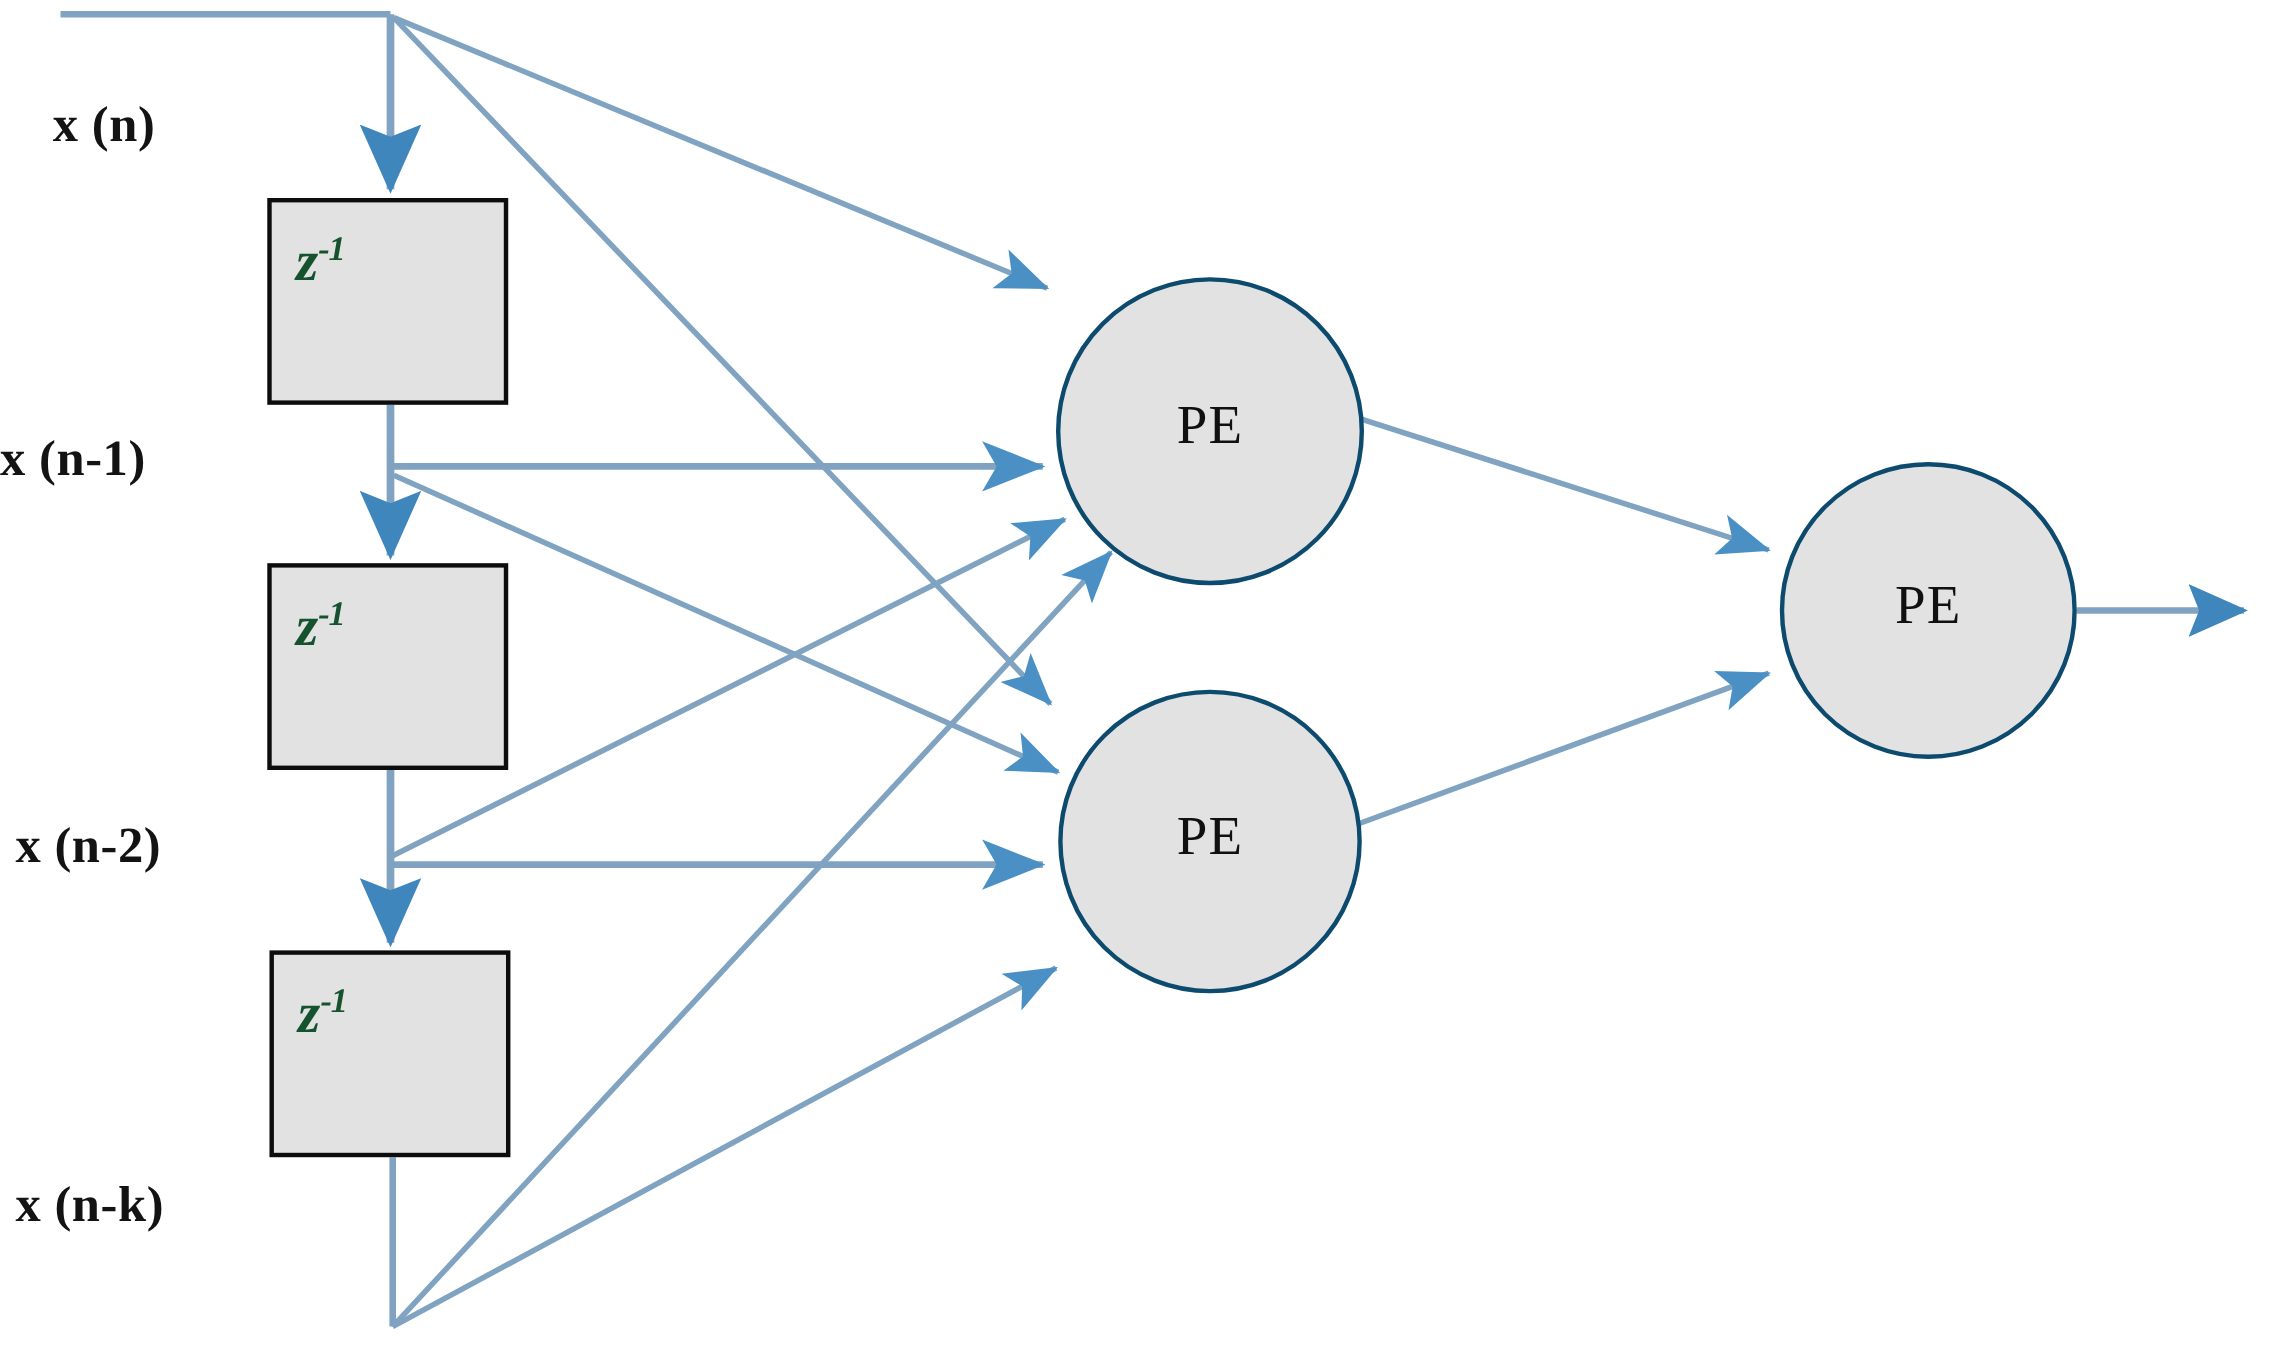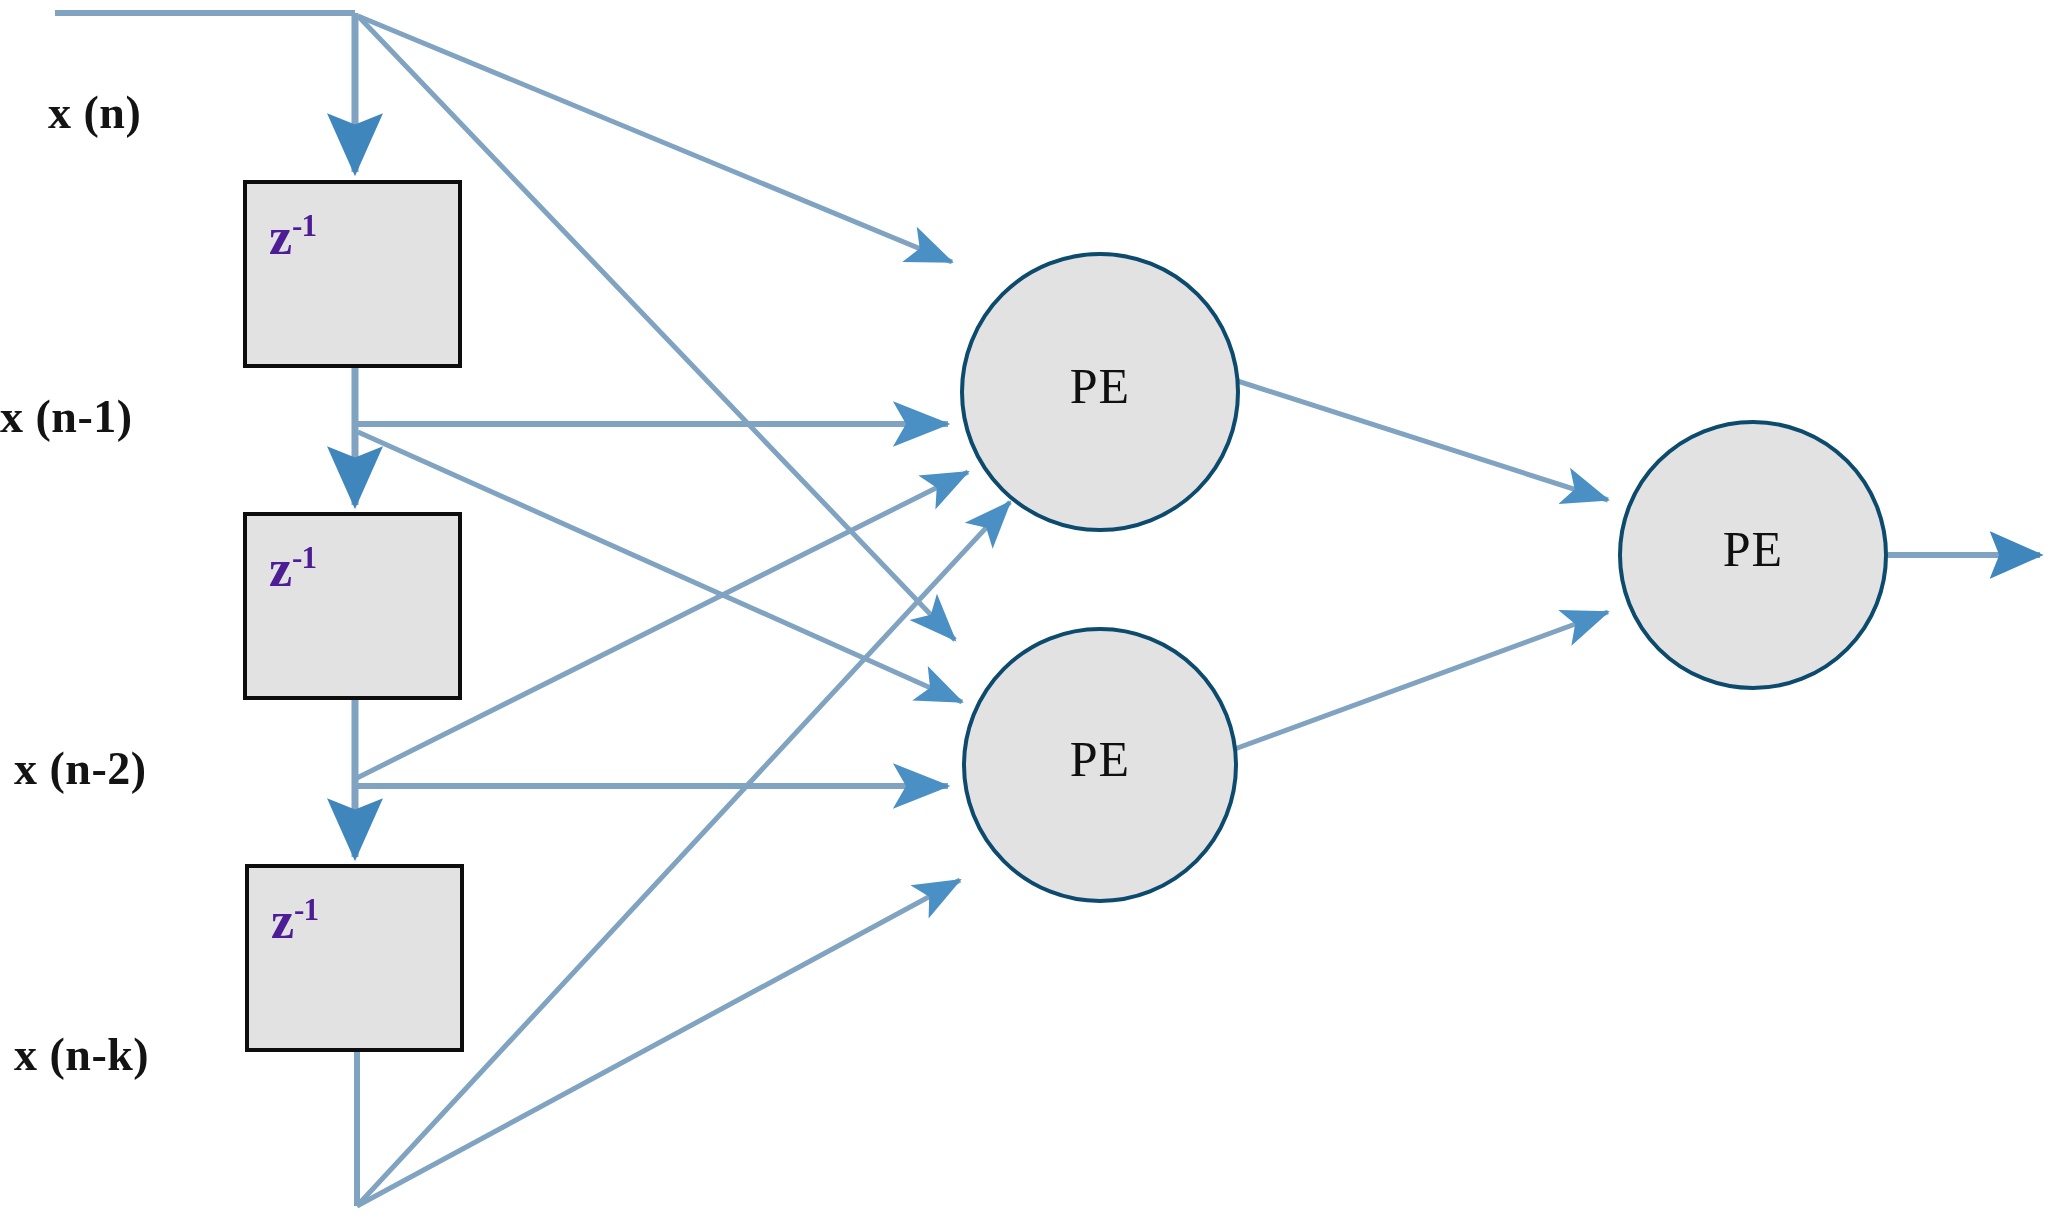"z-1" .delay-text { color: #4c1d95 -> #14532d; font-style: none -> italic }
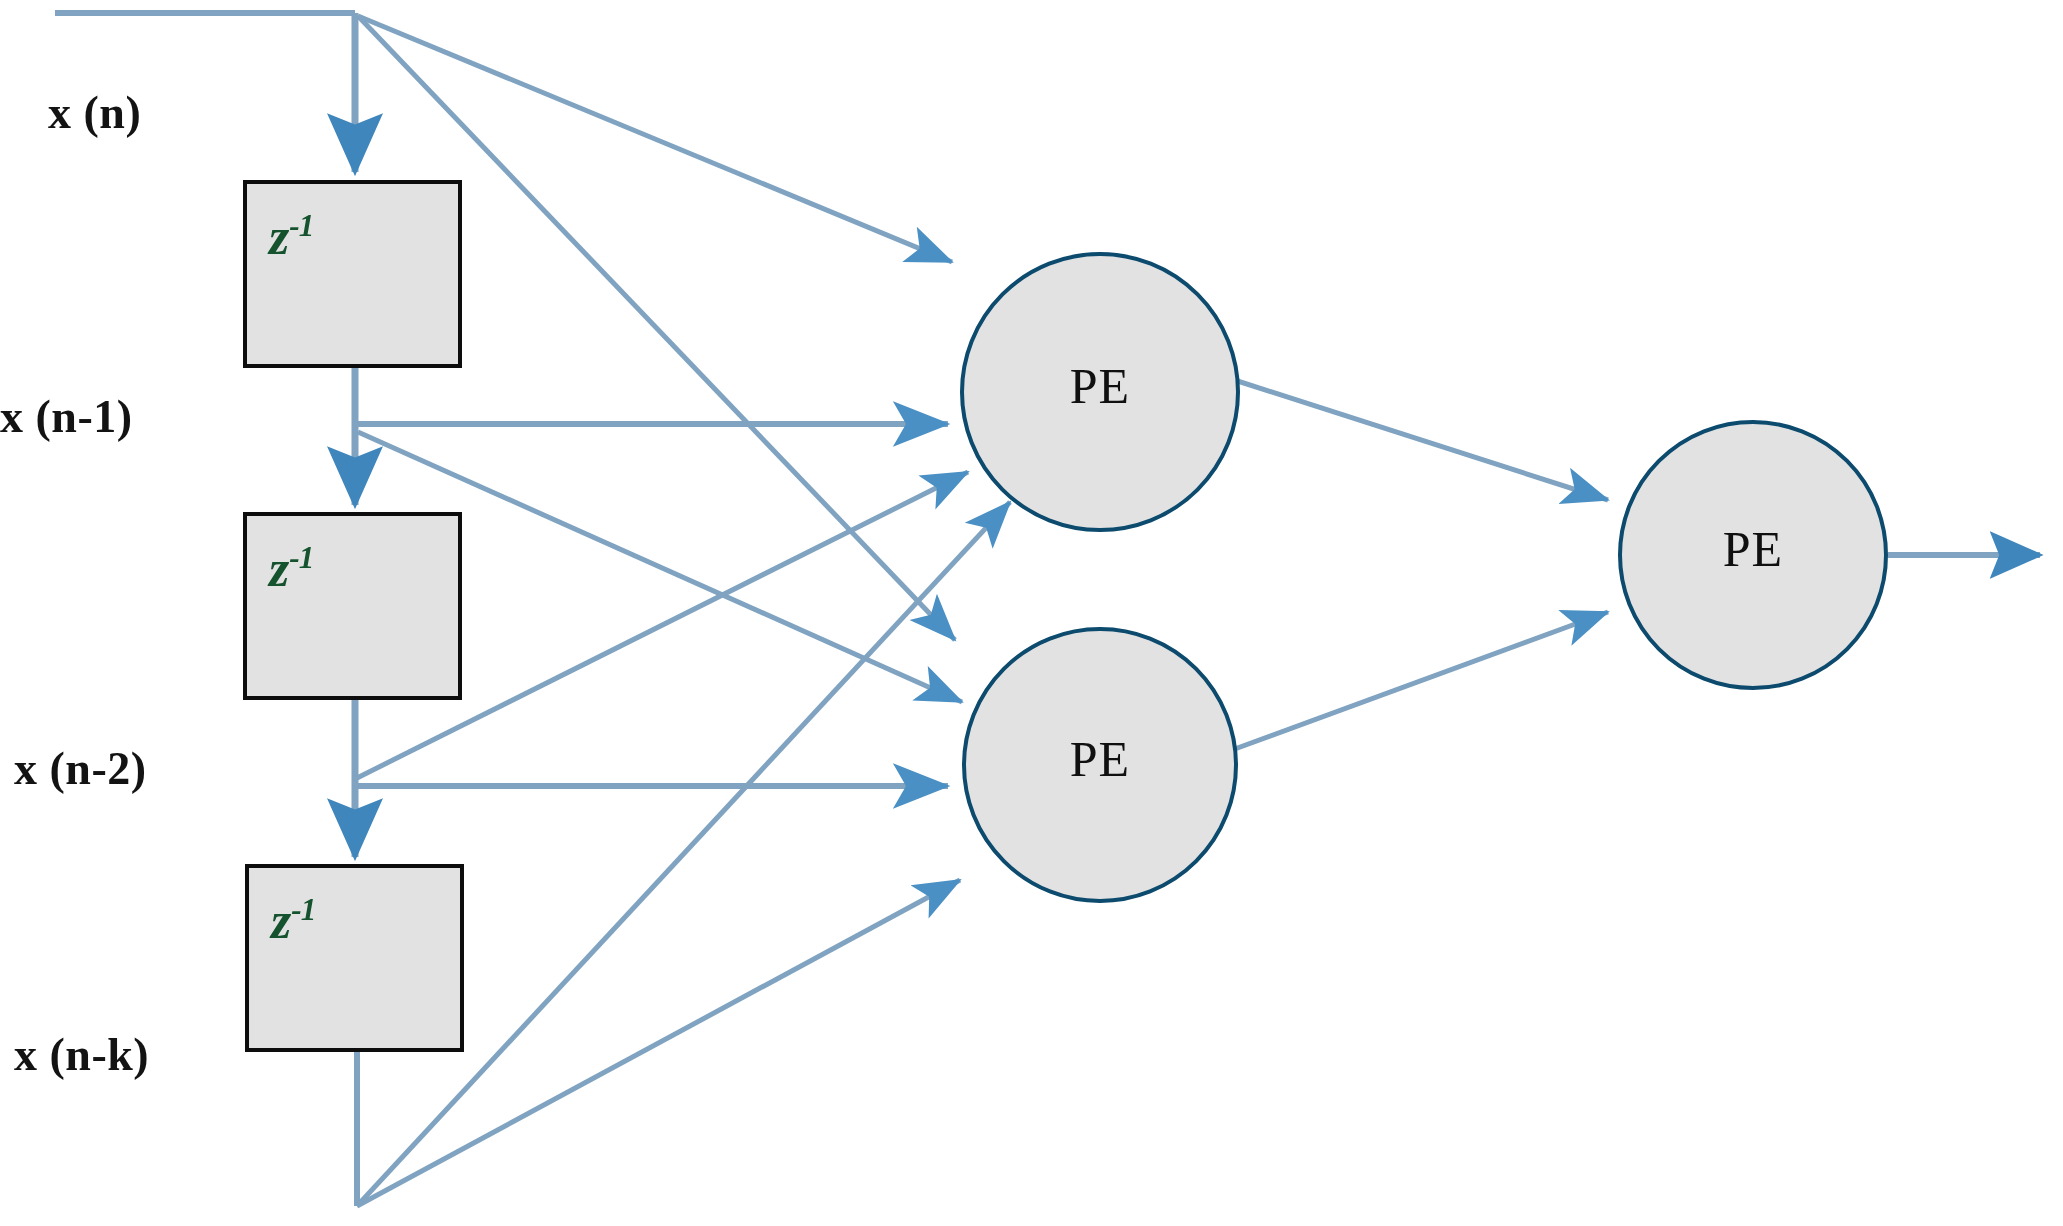"x (n-k)" div.tap-label { top: 1028px -> 1068px }
